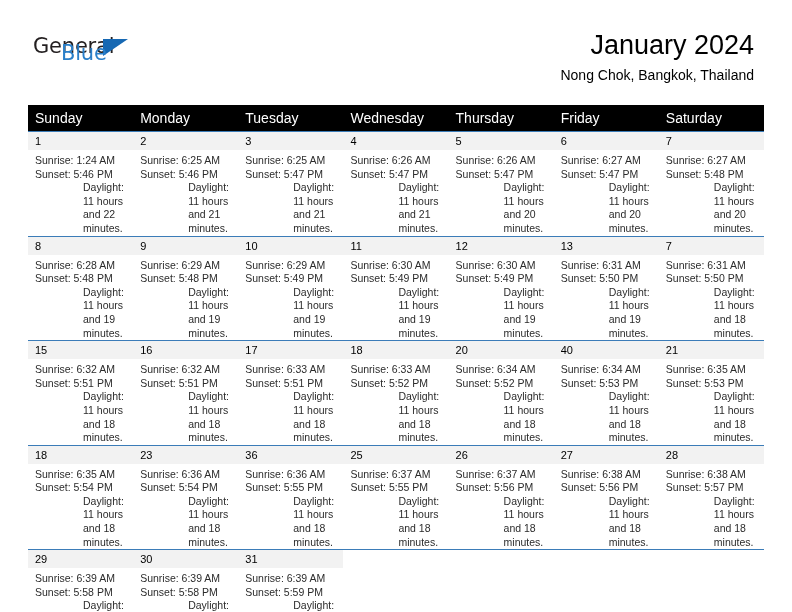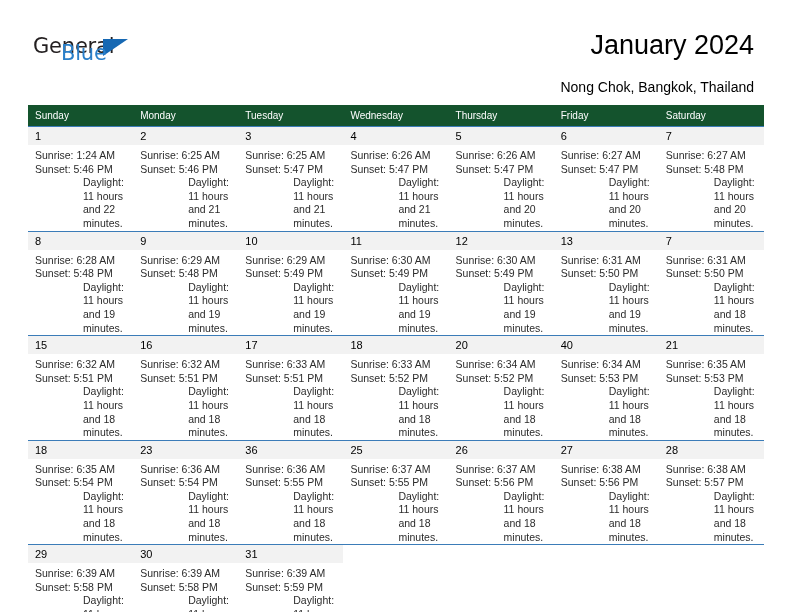"Nong Chok, Bangkok, Thailand" .cal-subtitle { margin-top: 18px -> 6px }
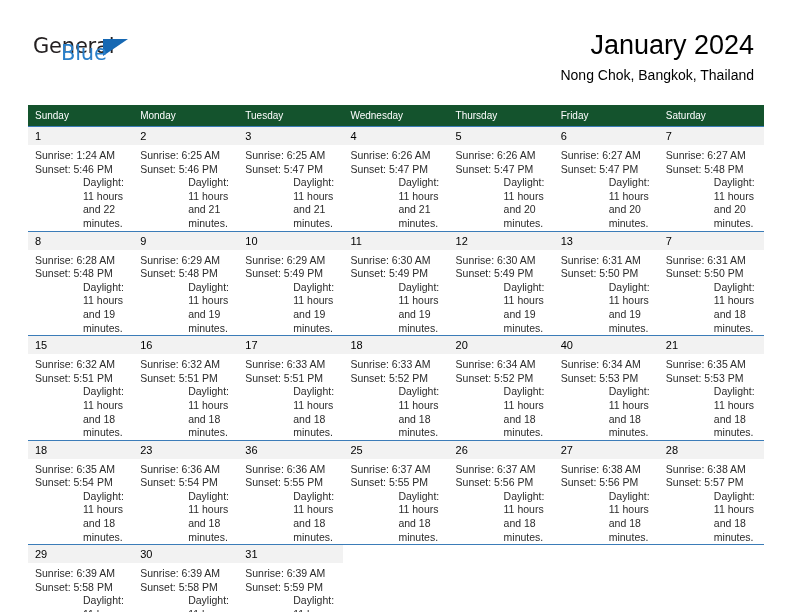"Sunday" .dow-row th { background: #14532d -> #000000; font-size: 10px -> 14px }
